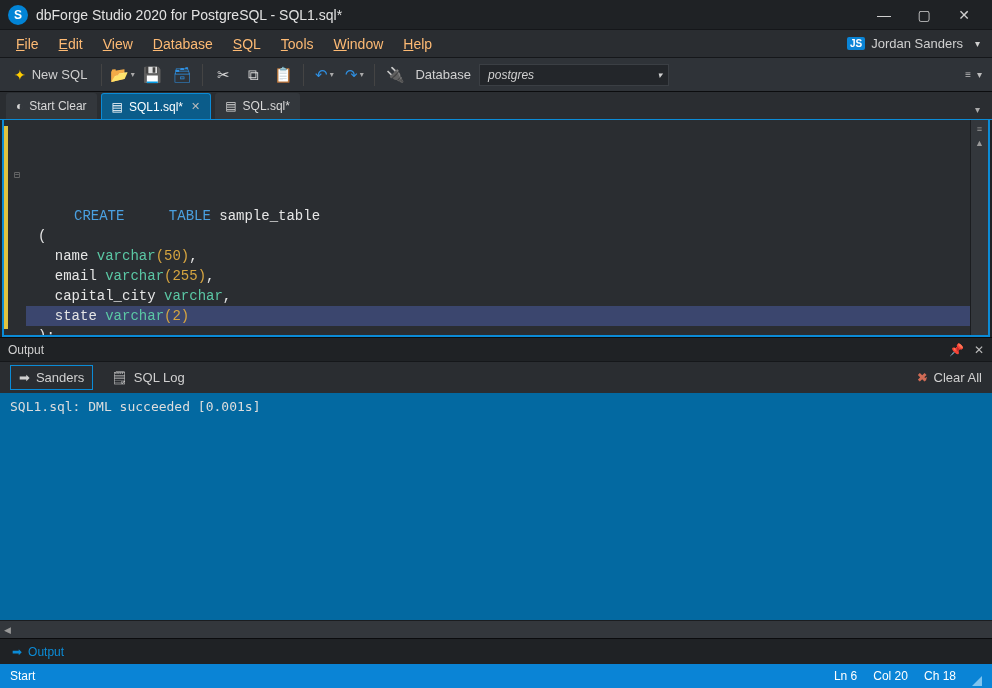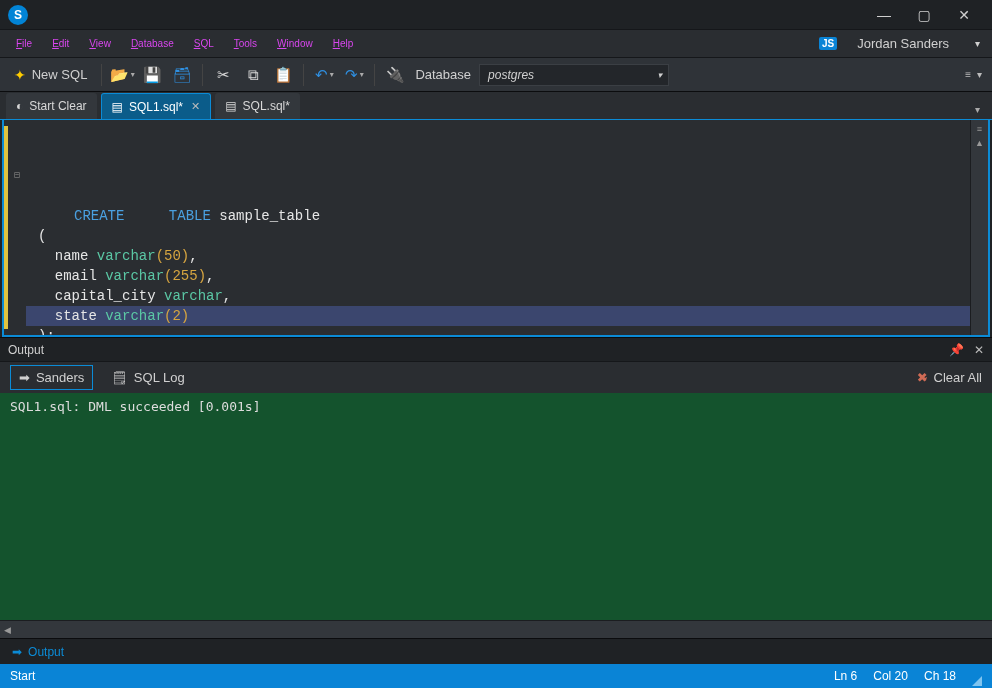"dbForge Studio 2020 for PostgreSQL" div.title { html: none -> <div>dbForge Studio 2020 for PostgreSQL - SQL1.sql*</div> }
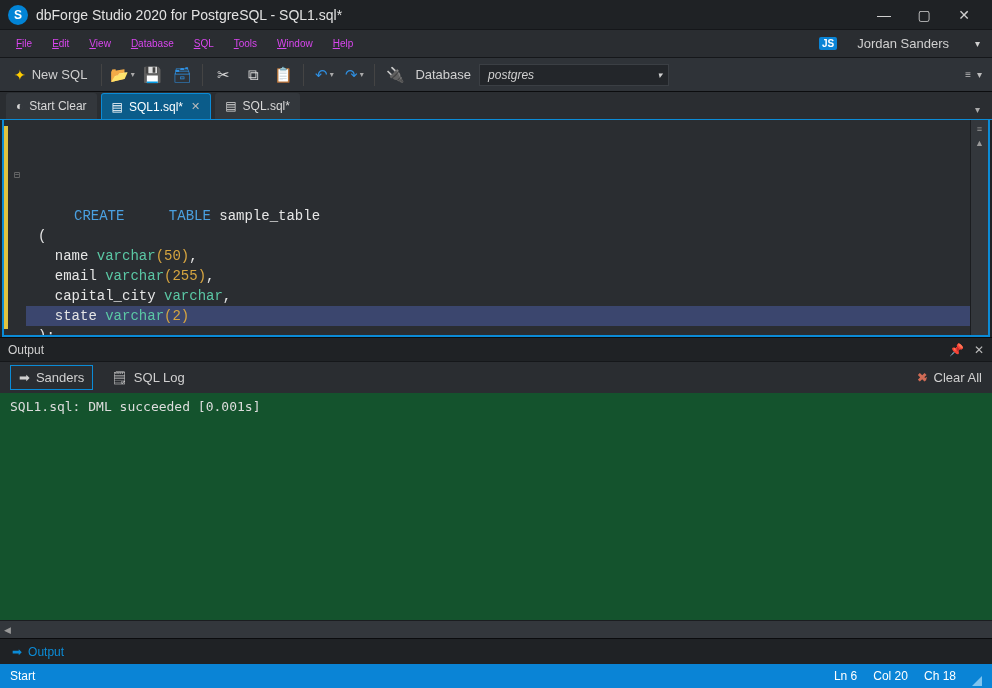"File" .menubar .menu-item { color: #d946ef -> #fdba74; font-size: 10px -> 14px }
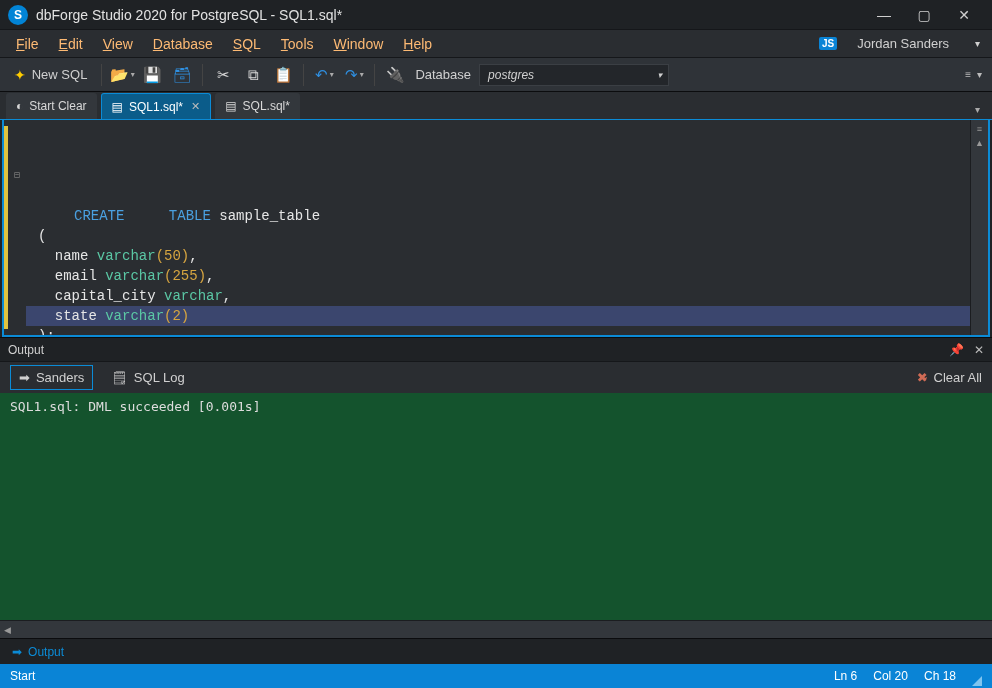"JS" .user { gap: 20px -> 6px }
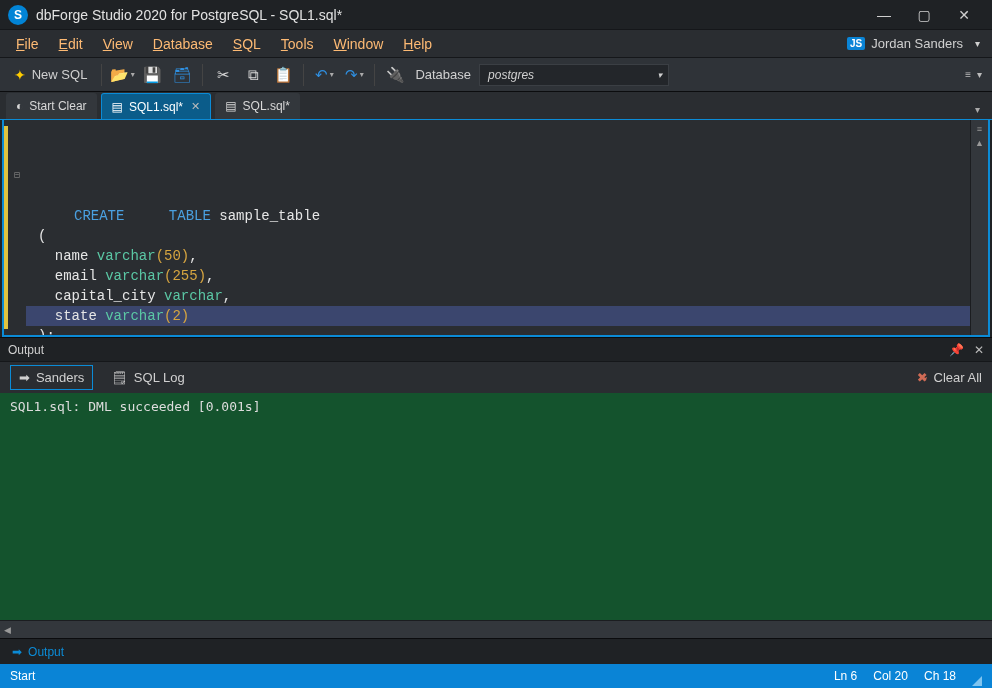"SQL1.sql: DML succeeded [0.001s]" .out-body { background: #14532d -> #0369a1 }
